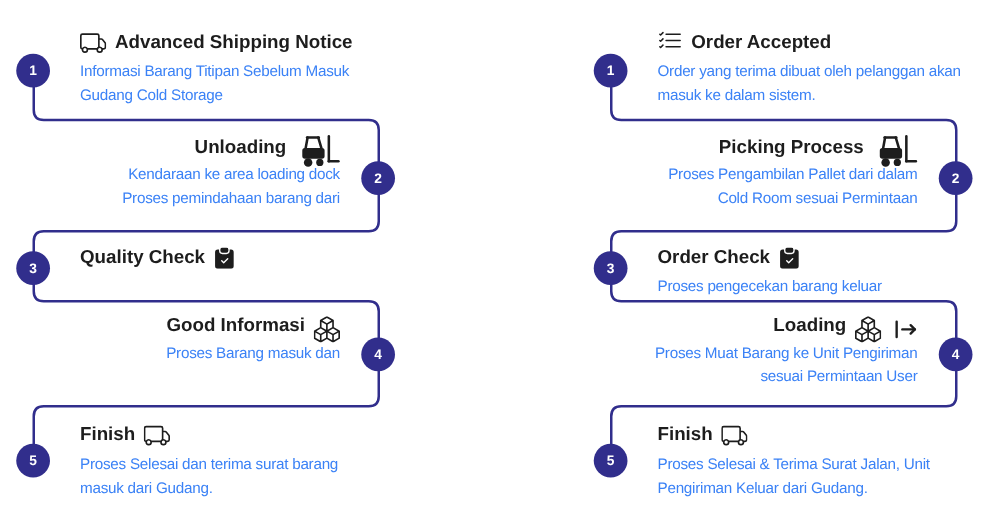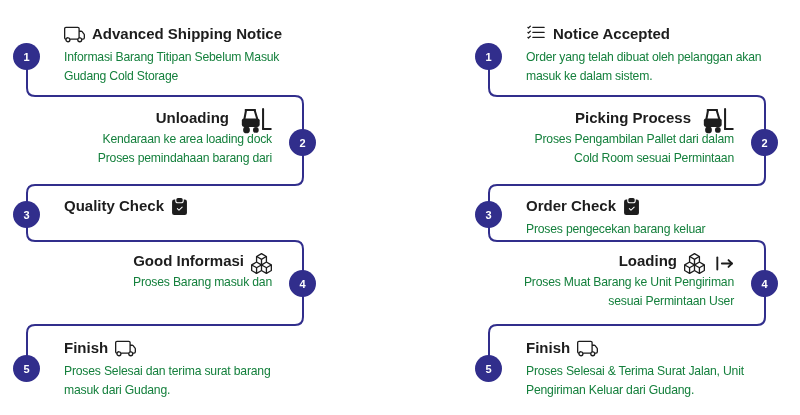"Notice Accepted" span { text: Notice -> Order }
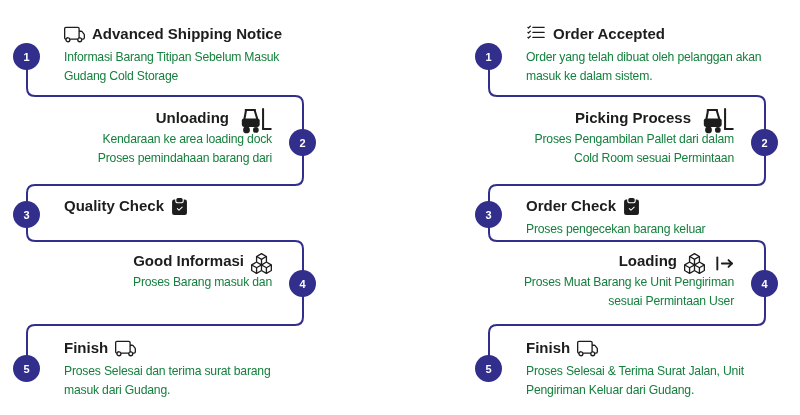"Informasi Barang Titipan Sebelum Masuk" .desc { color: #15803d -> #3b82f6 }
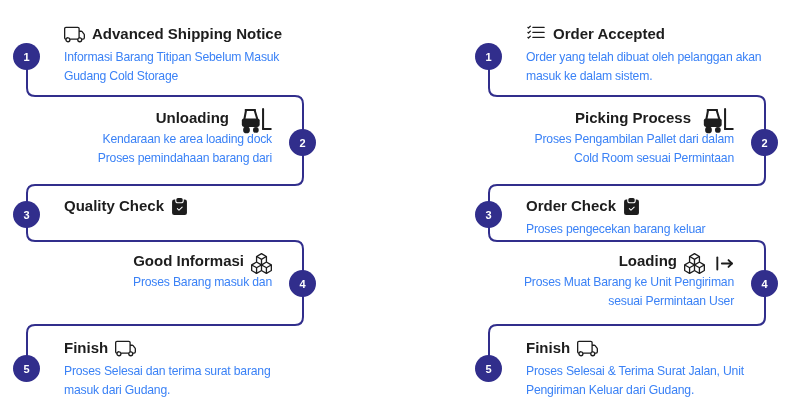"Order yang telah dibuat oleh" div { text: telah -> terima }
